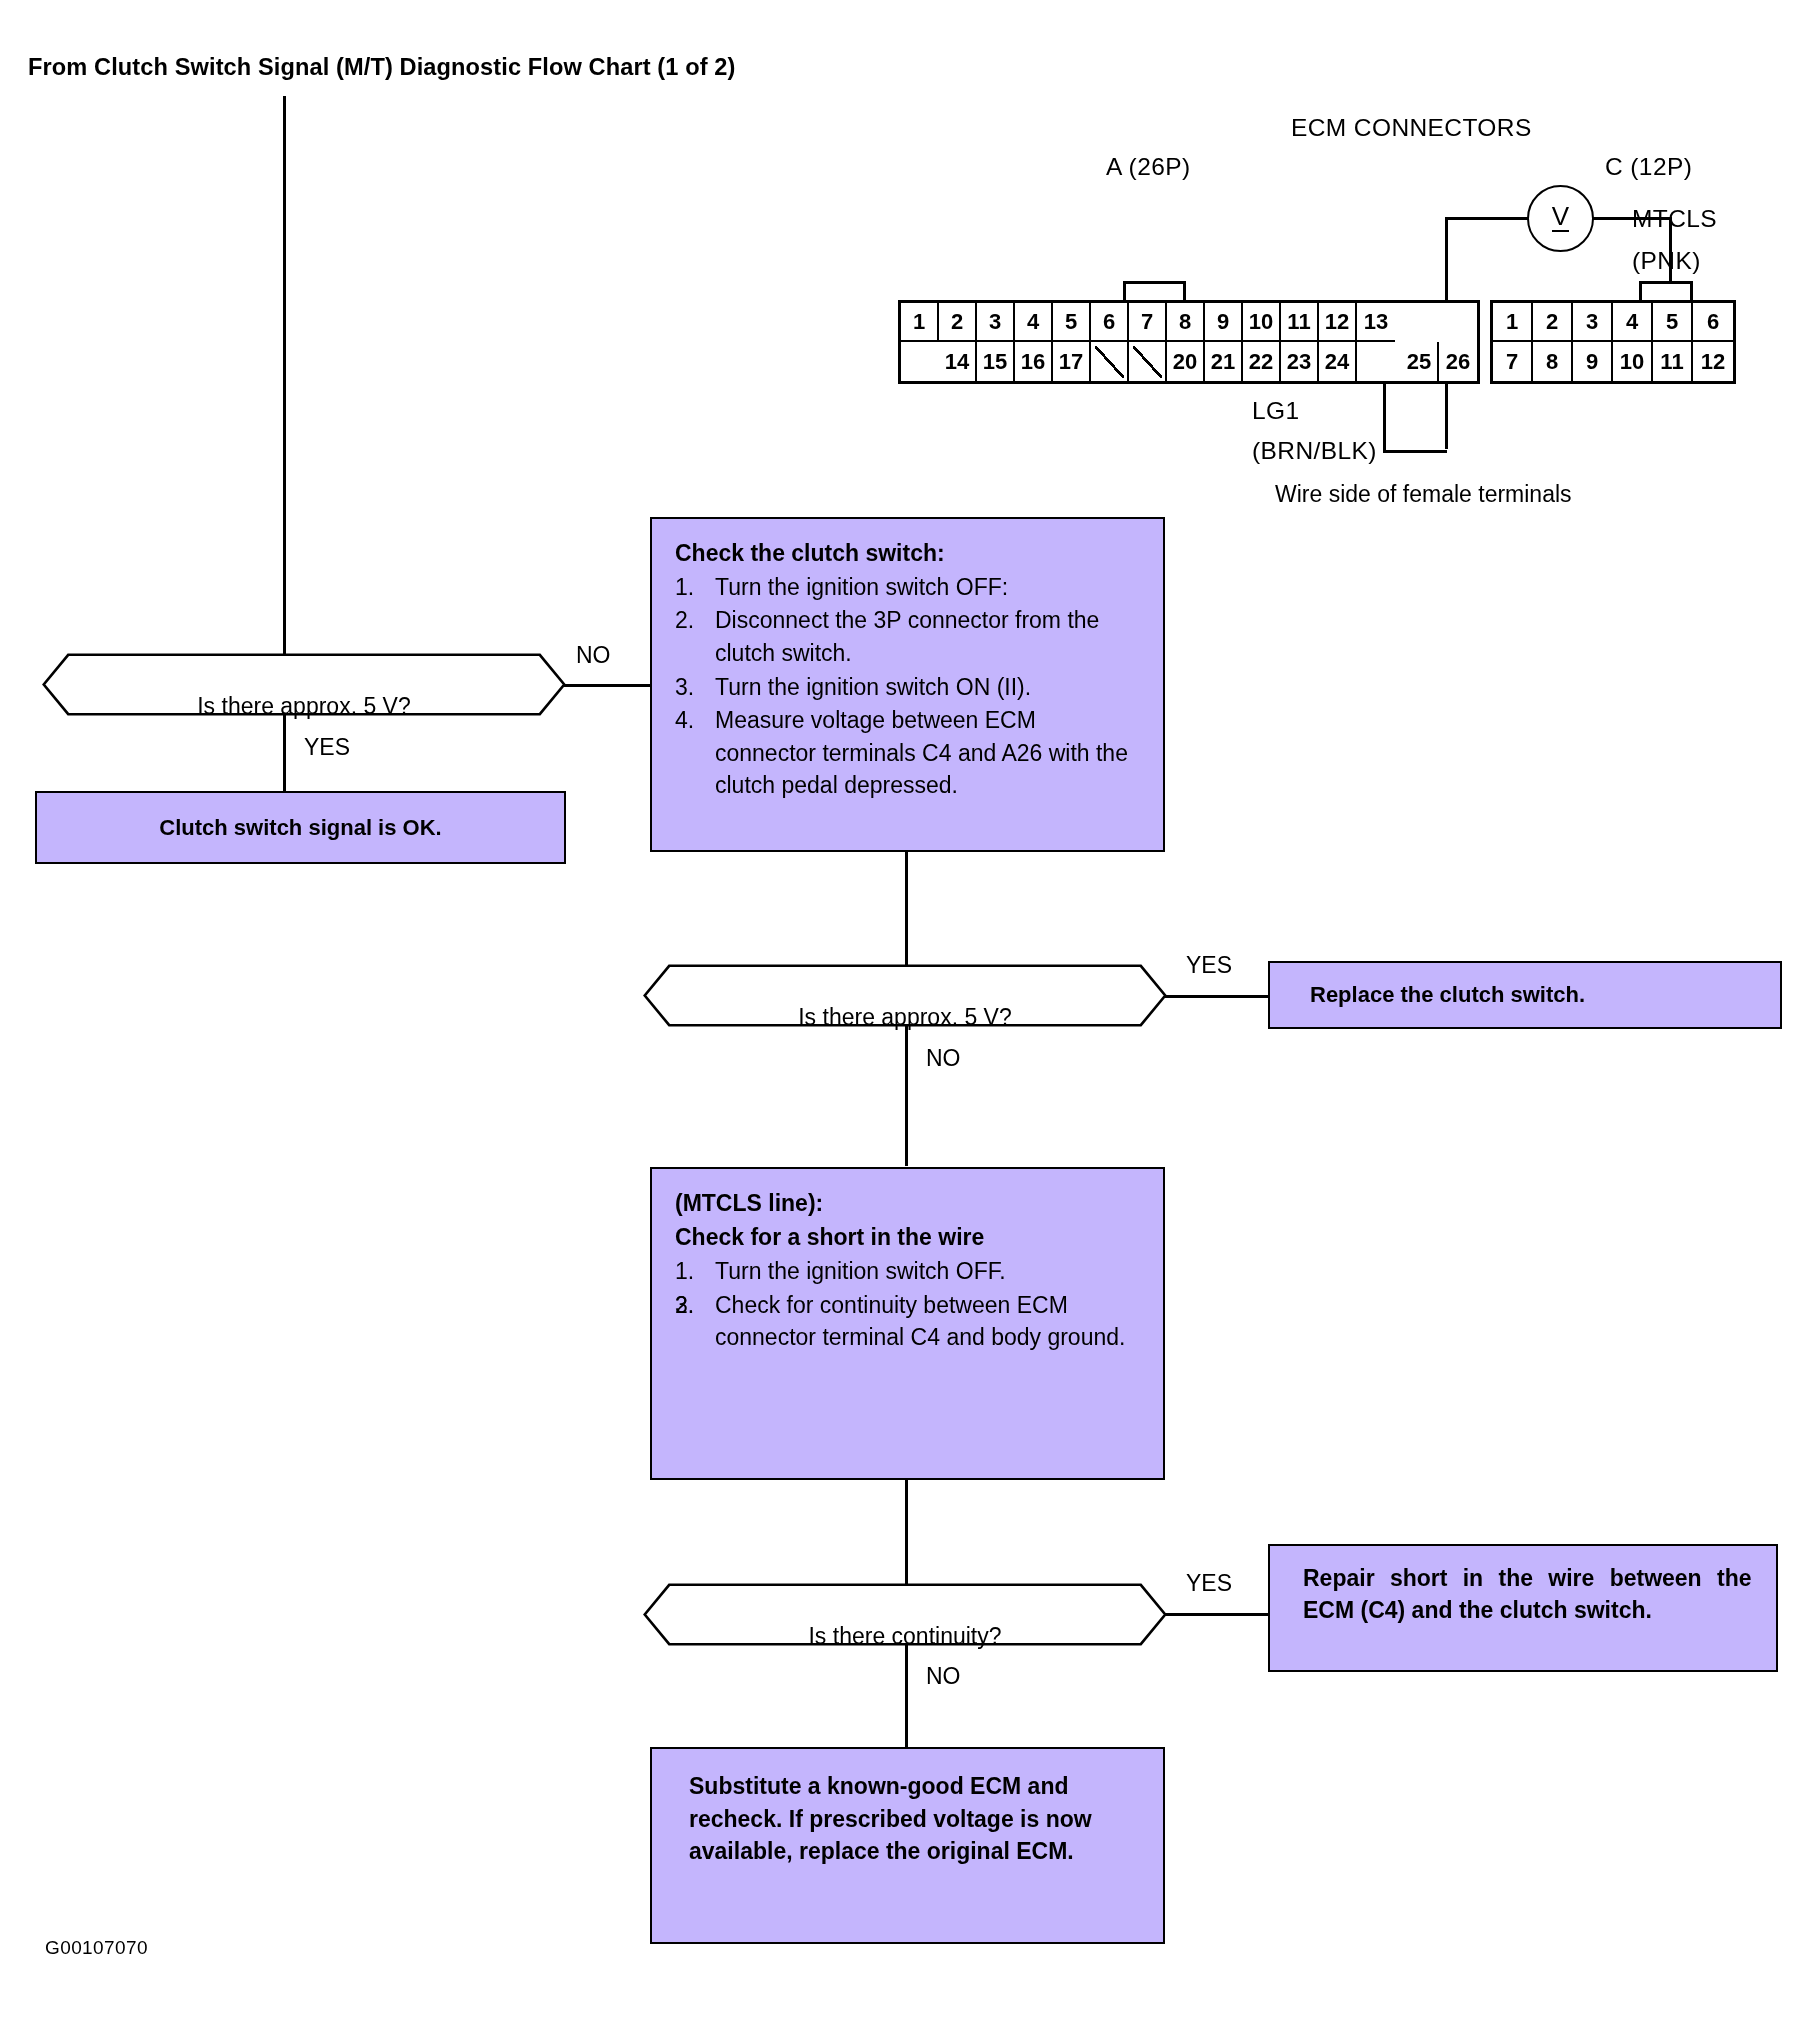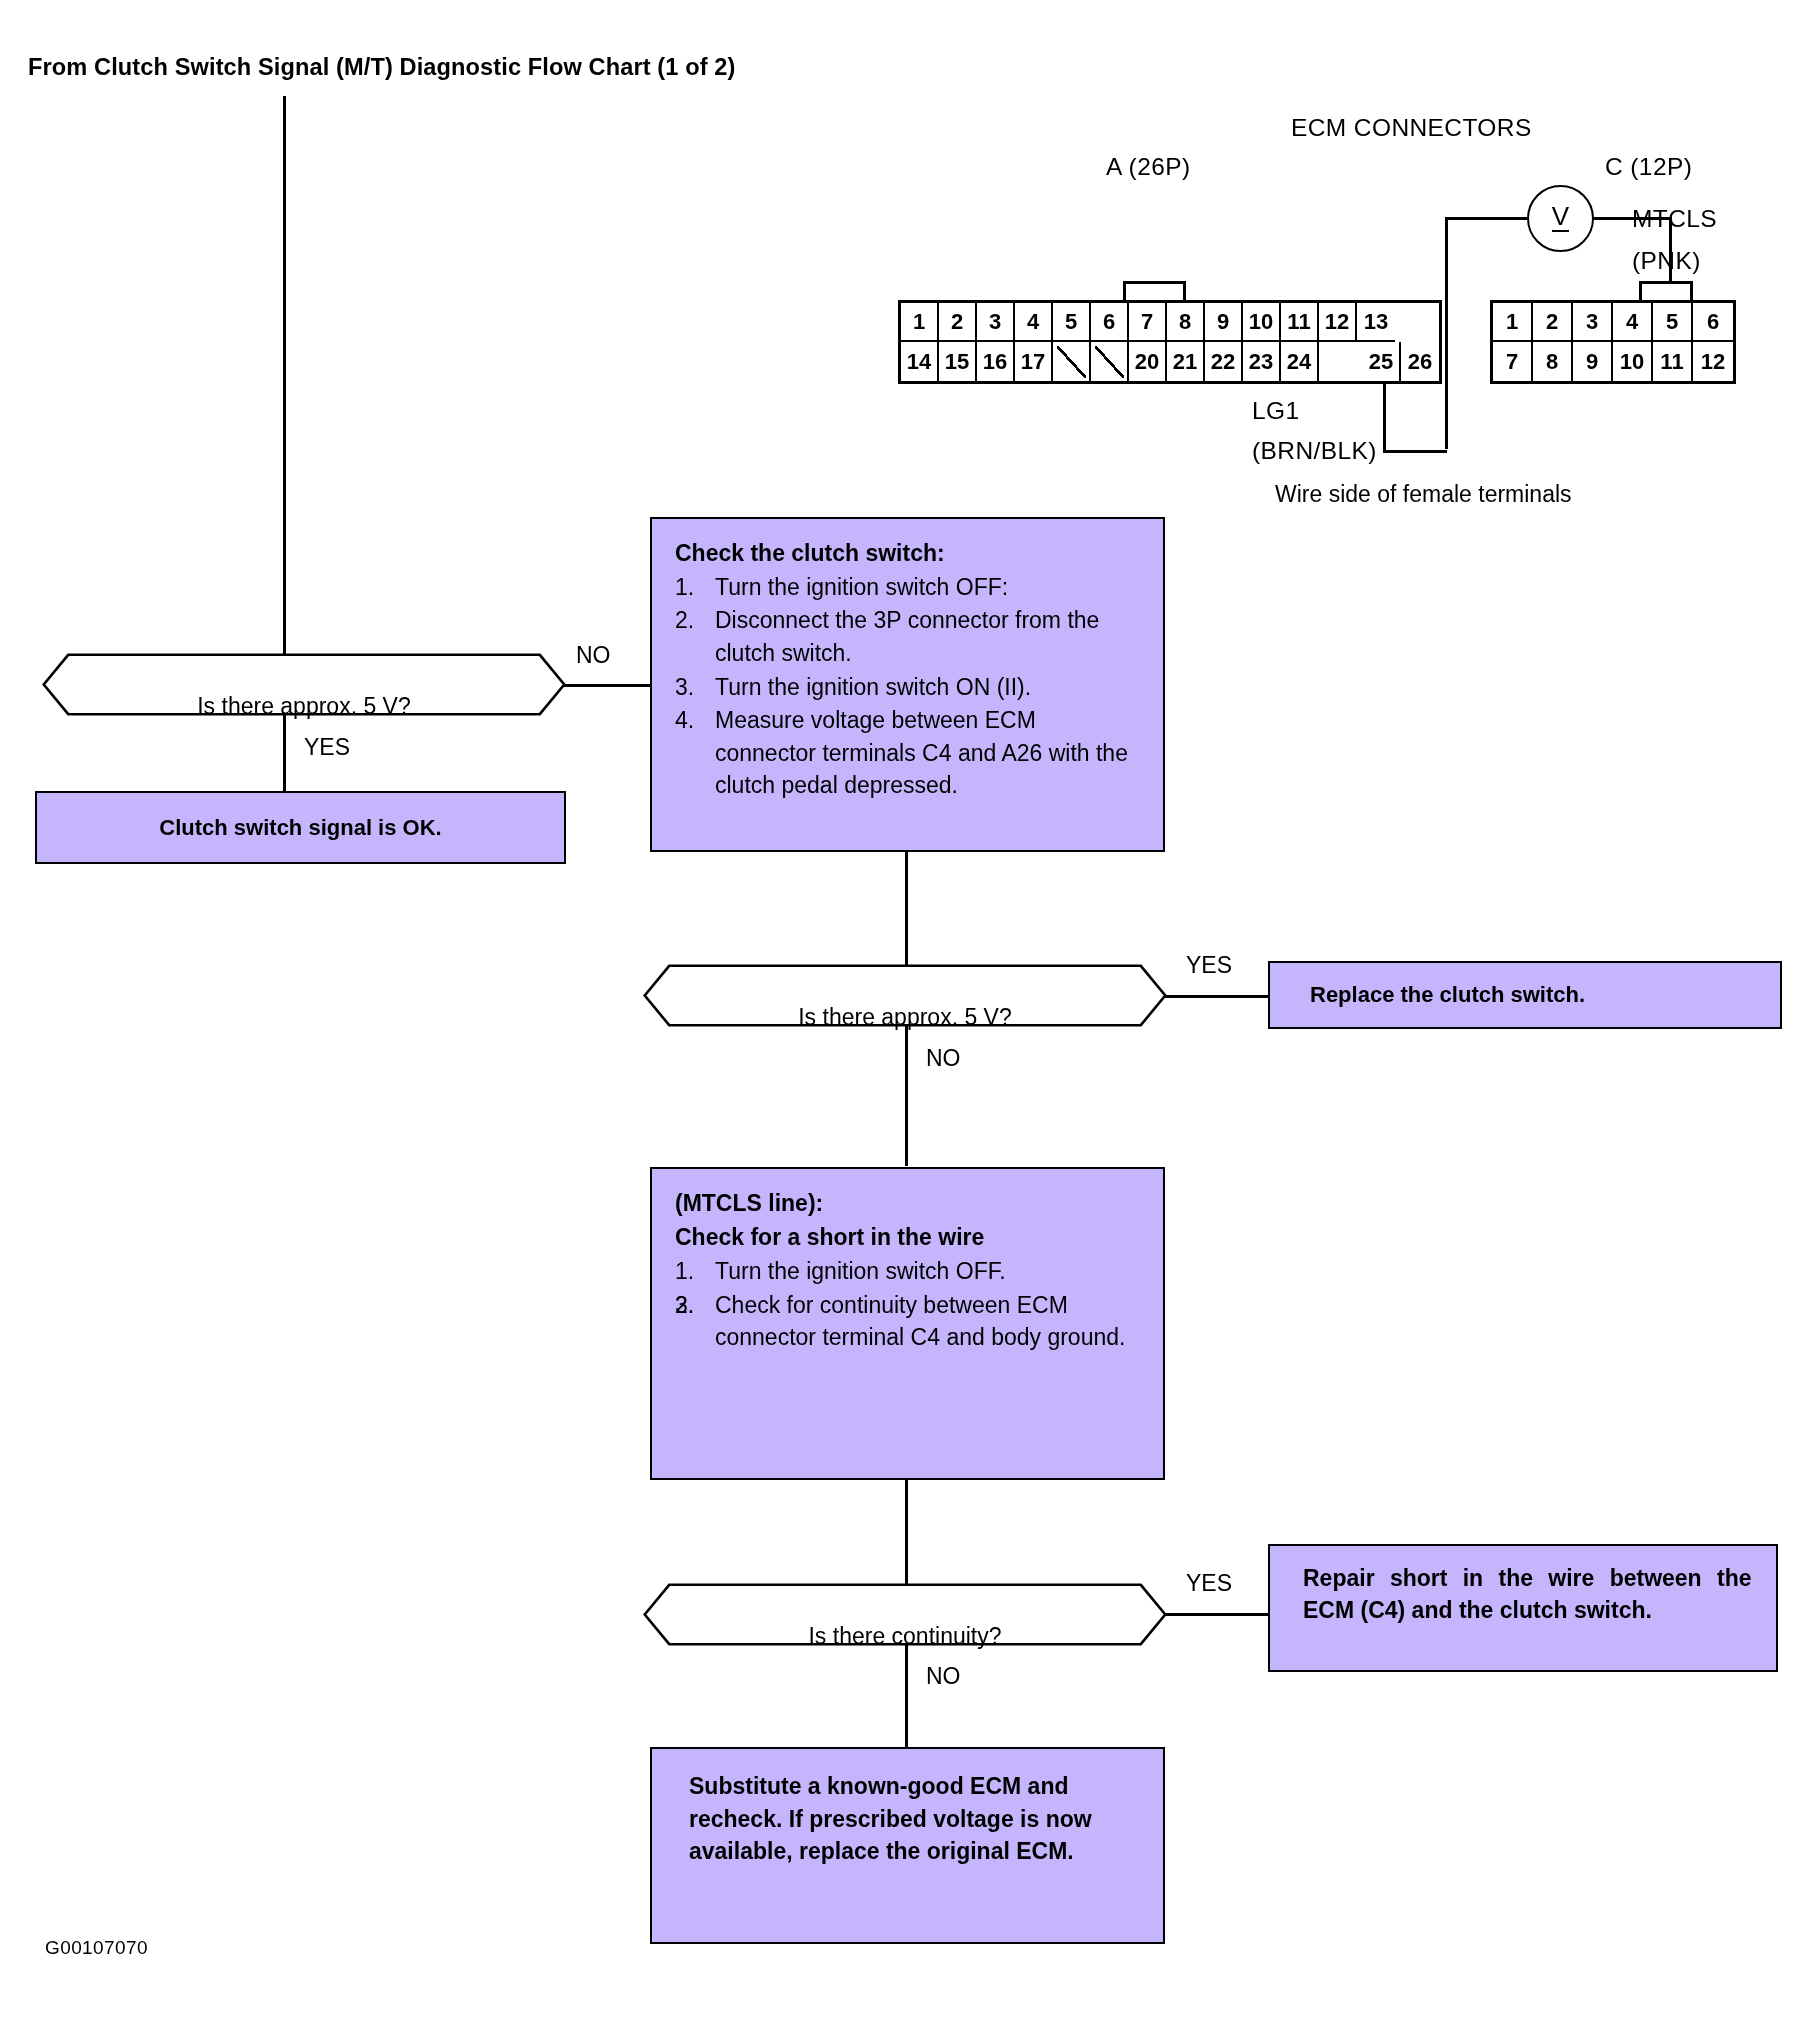"14" div.cell { margin-left: none -> 38px }
